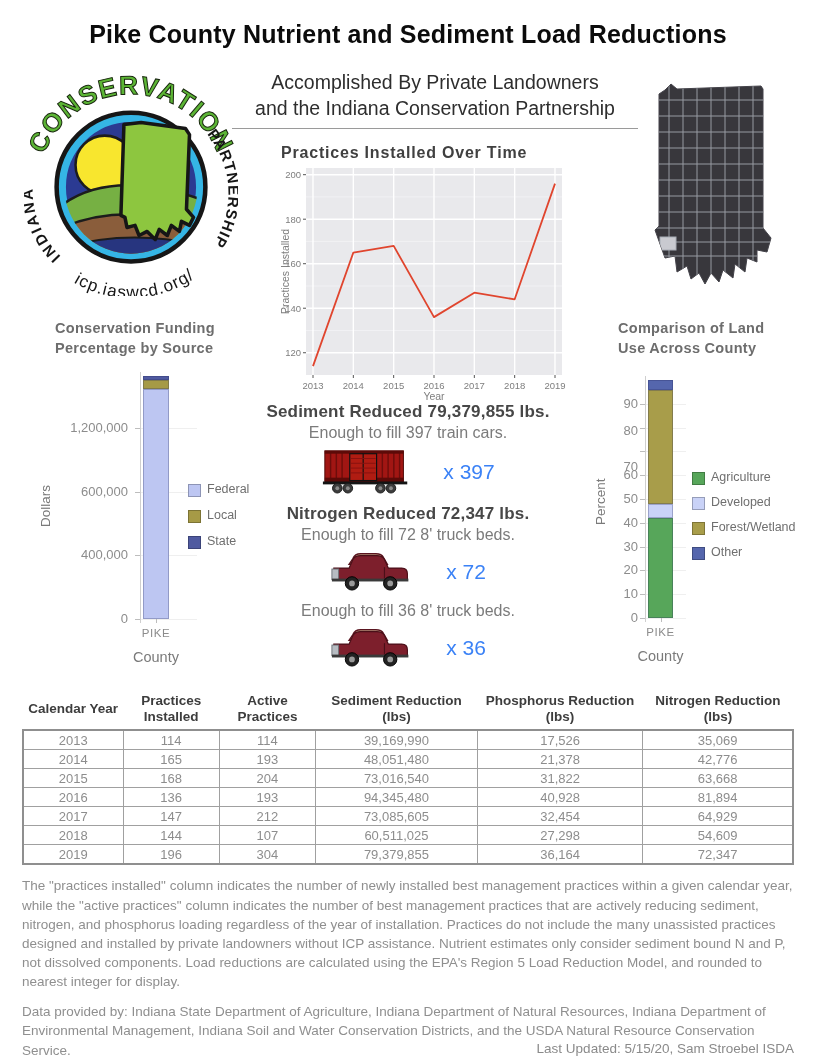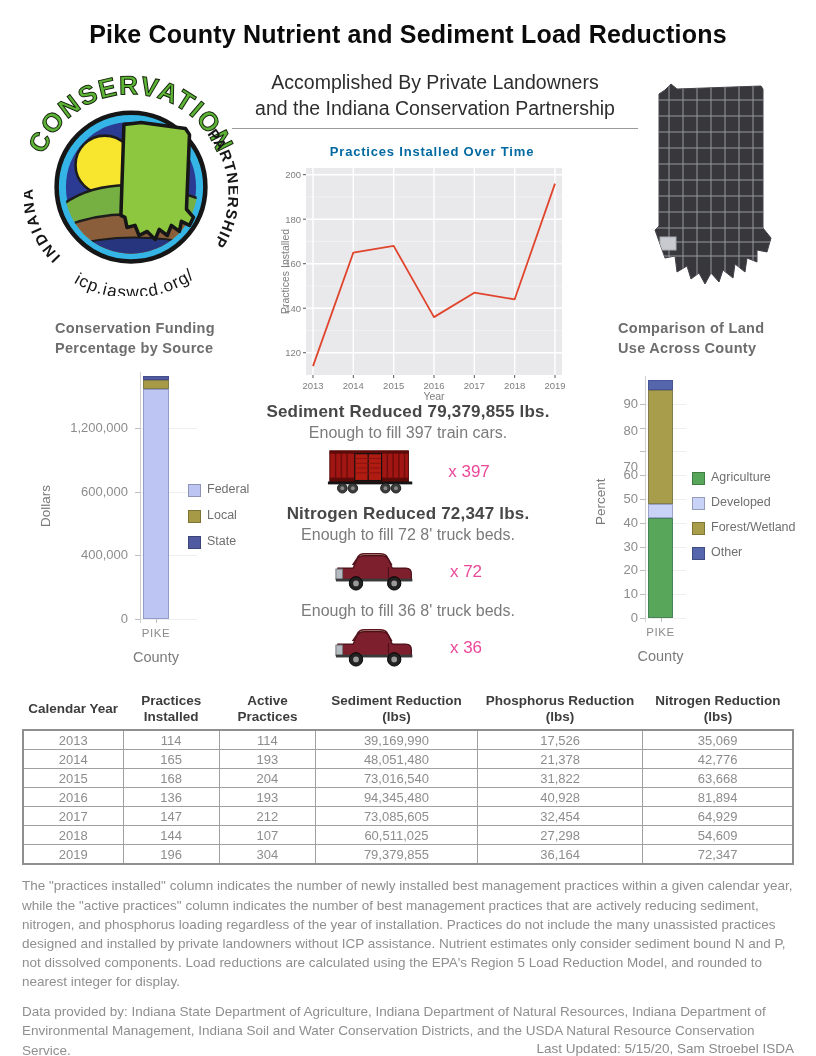"Practices Installed Over Time" .lc-title { color: #0369a1 -> #404040; font-size: 13px -> 16px; text-align: center -> left }
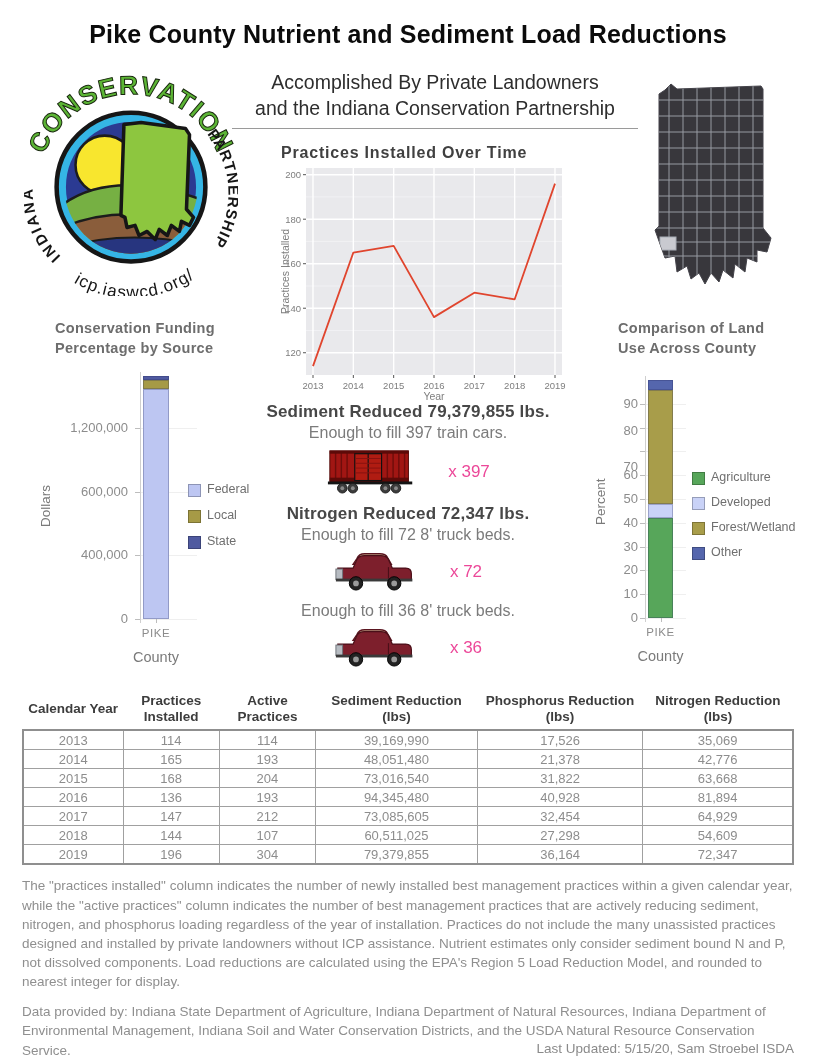"x 397" .red-mult { color: #ec4899 -> #3b82f6; font-size: 17px -> 21px }
